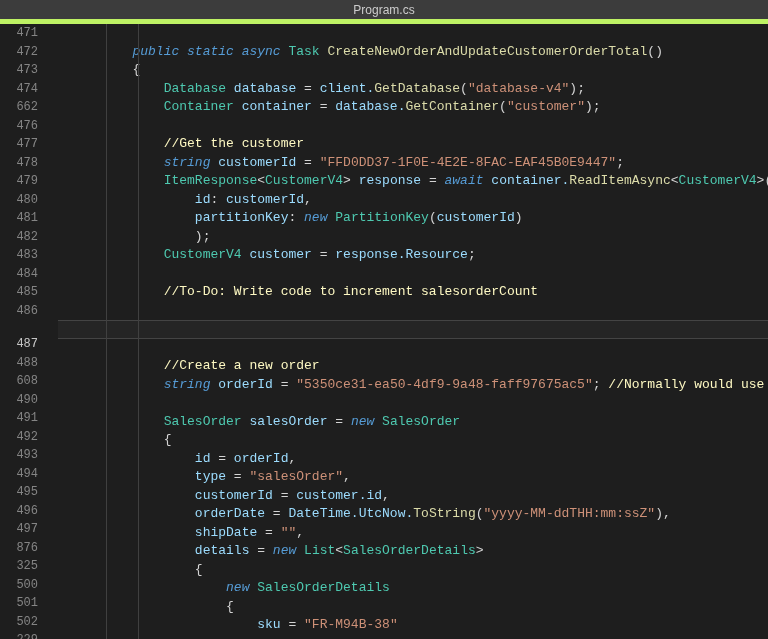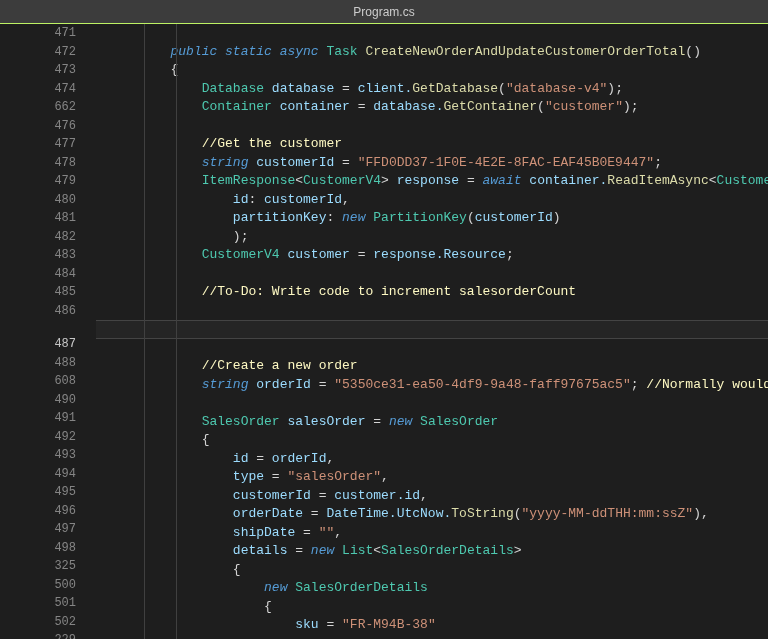"Program.cs" .titlebar { border-bottom: 1px solid #bef264 -> 5px solid #bef264 }
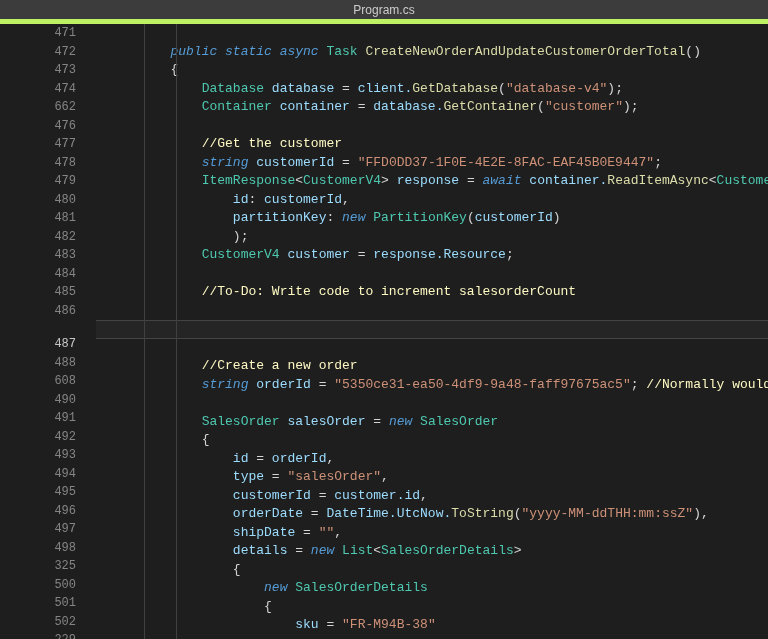"471" .editor { padding-left: 38px -> none }
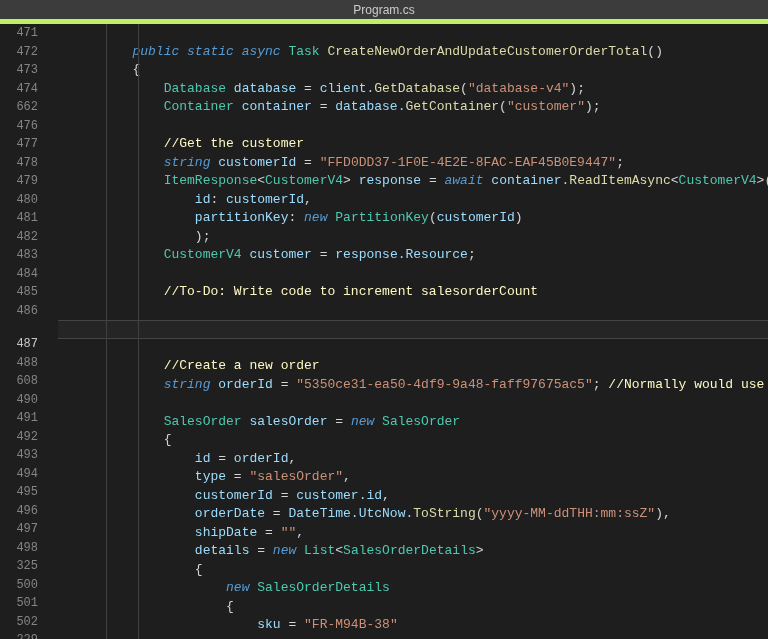"498" div.ln { text: 498 -> 876 }
